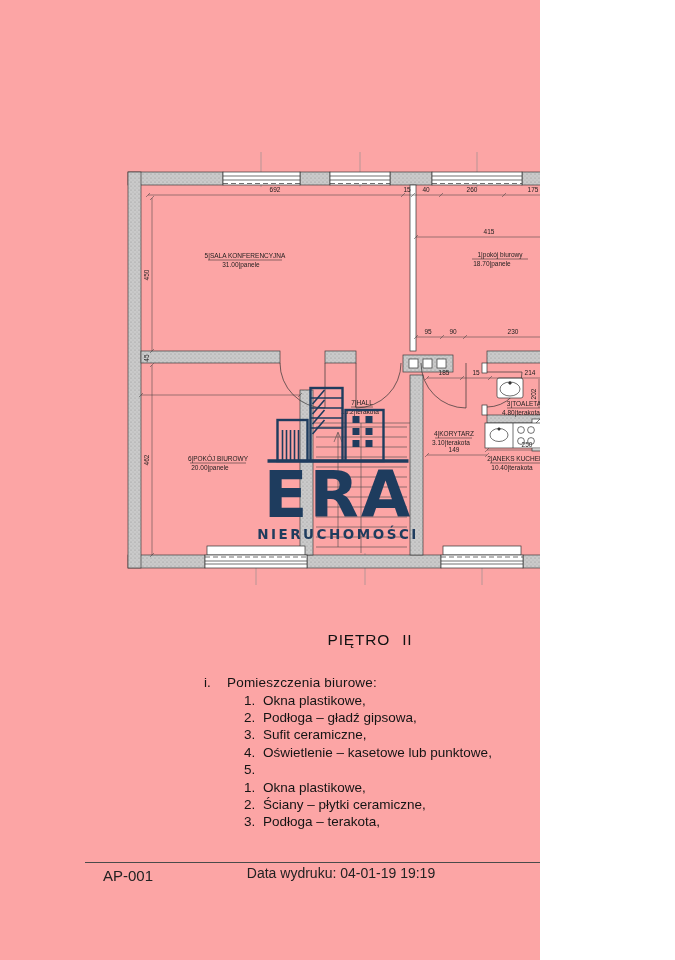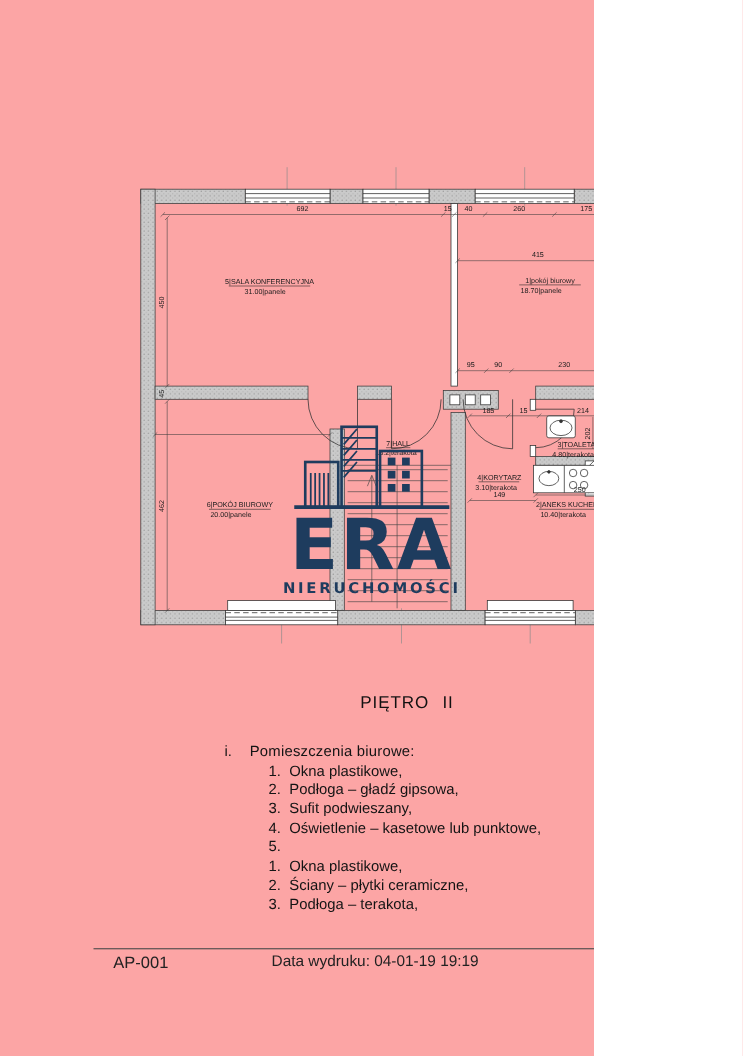"Sufit podwieszany," span { text: podwieszany -> ceramiczne }
